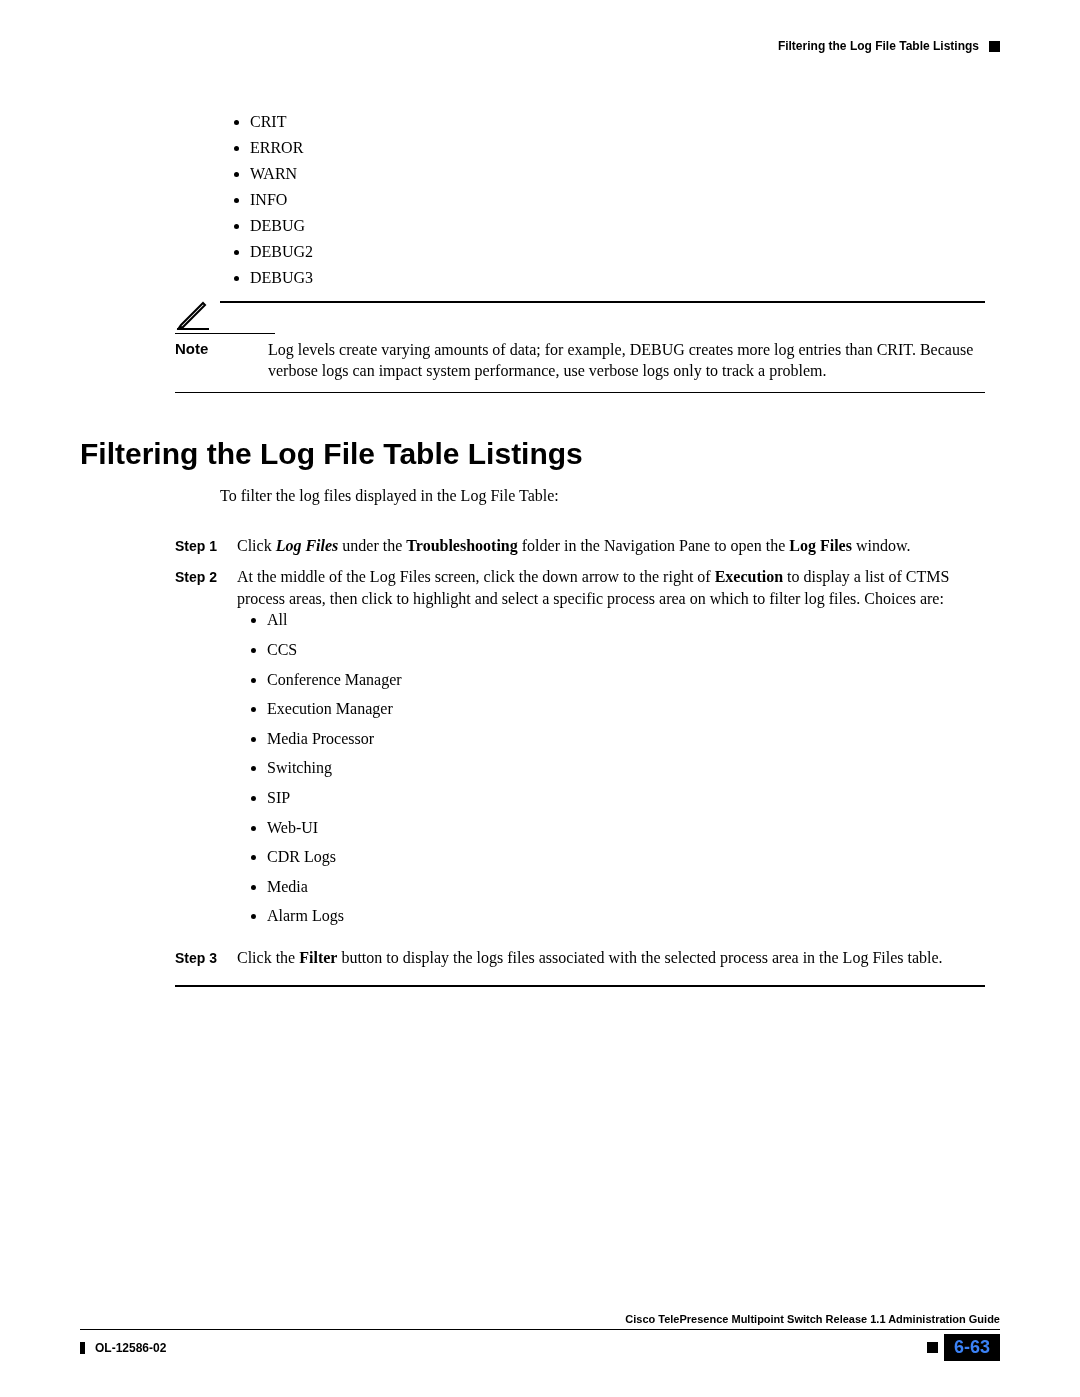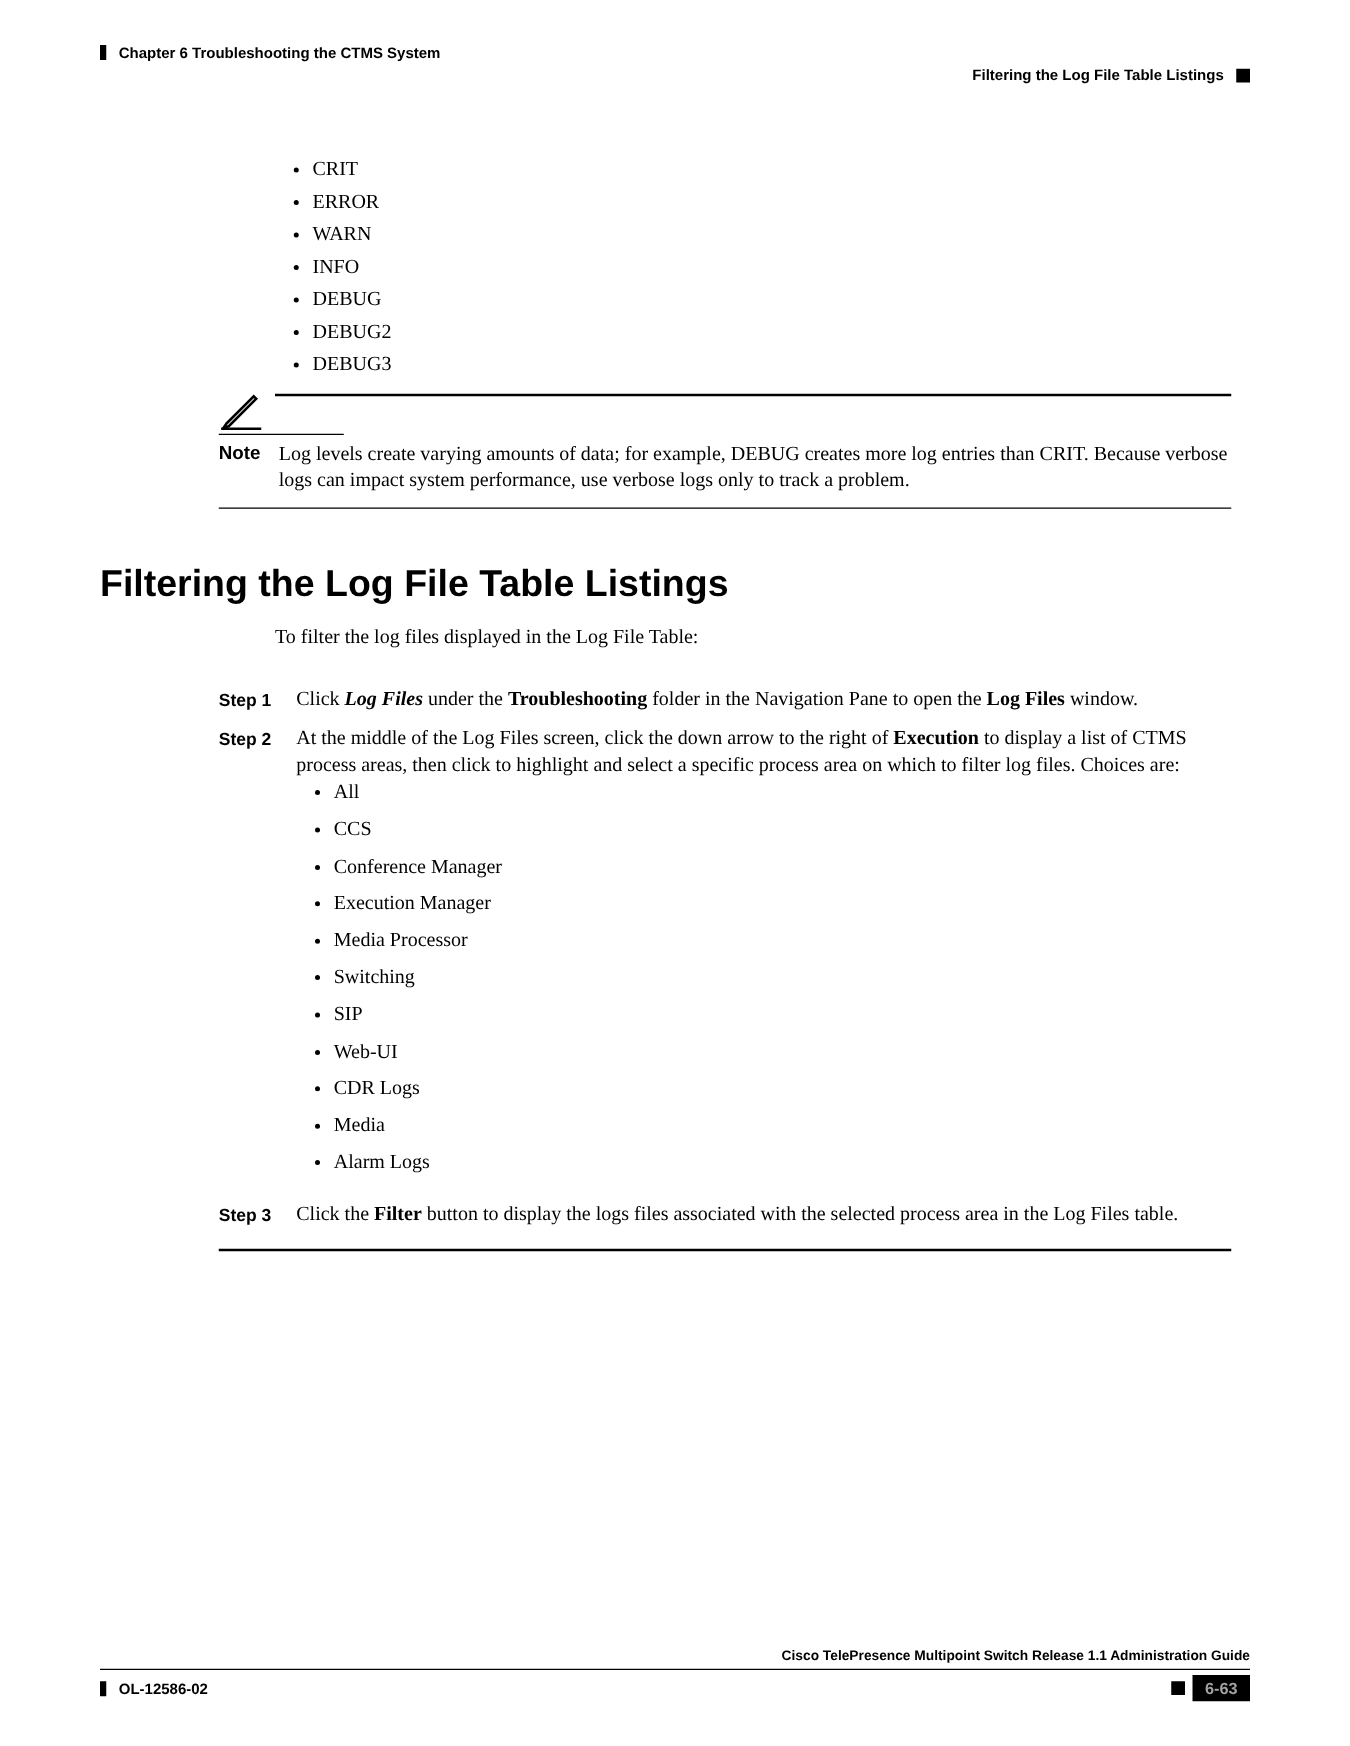"Chapter 6 Troubleshooting the CTMS" div.header-row { html: <div> <div></div> <span>Chapter 6 Troubleshooting the CTMS System</span> </div> -> none }
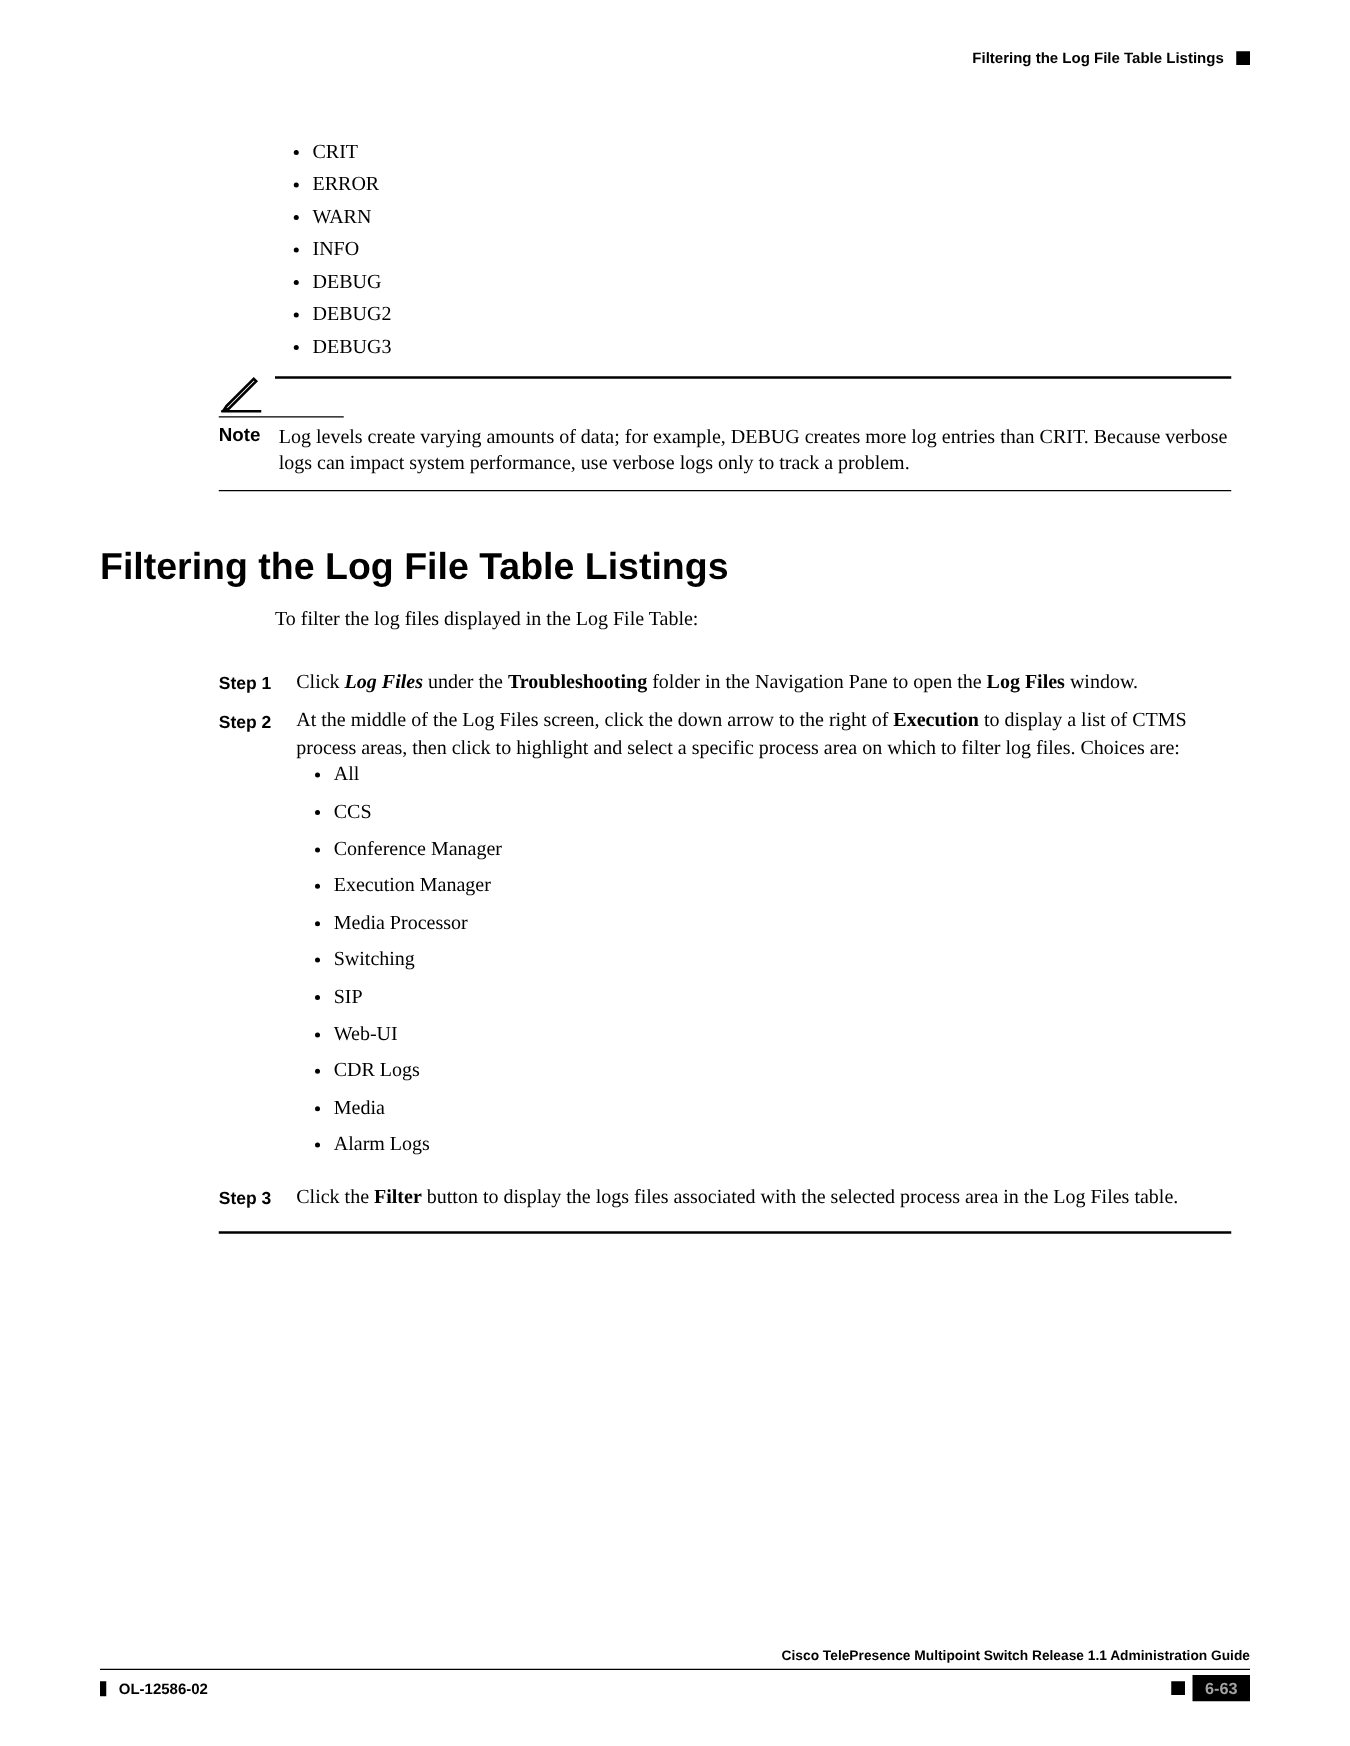"Note" .note-row { gap: none -> 45px }
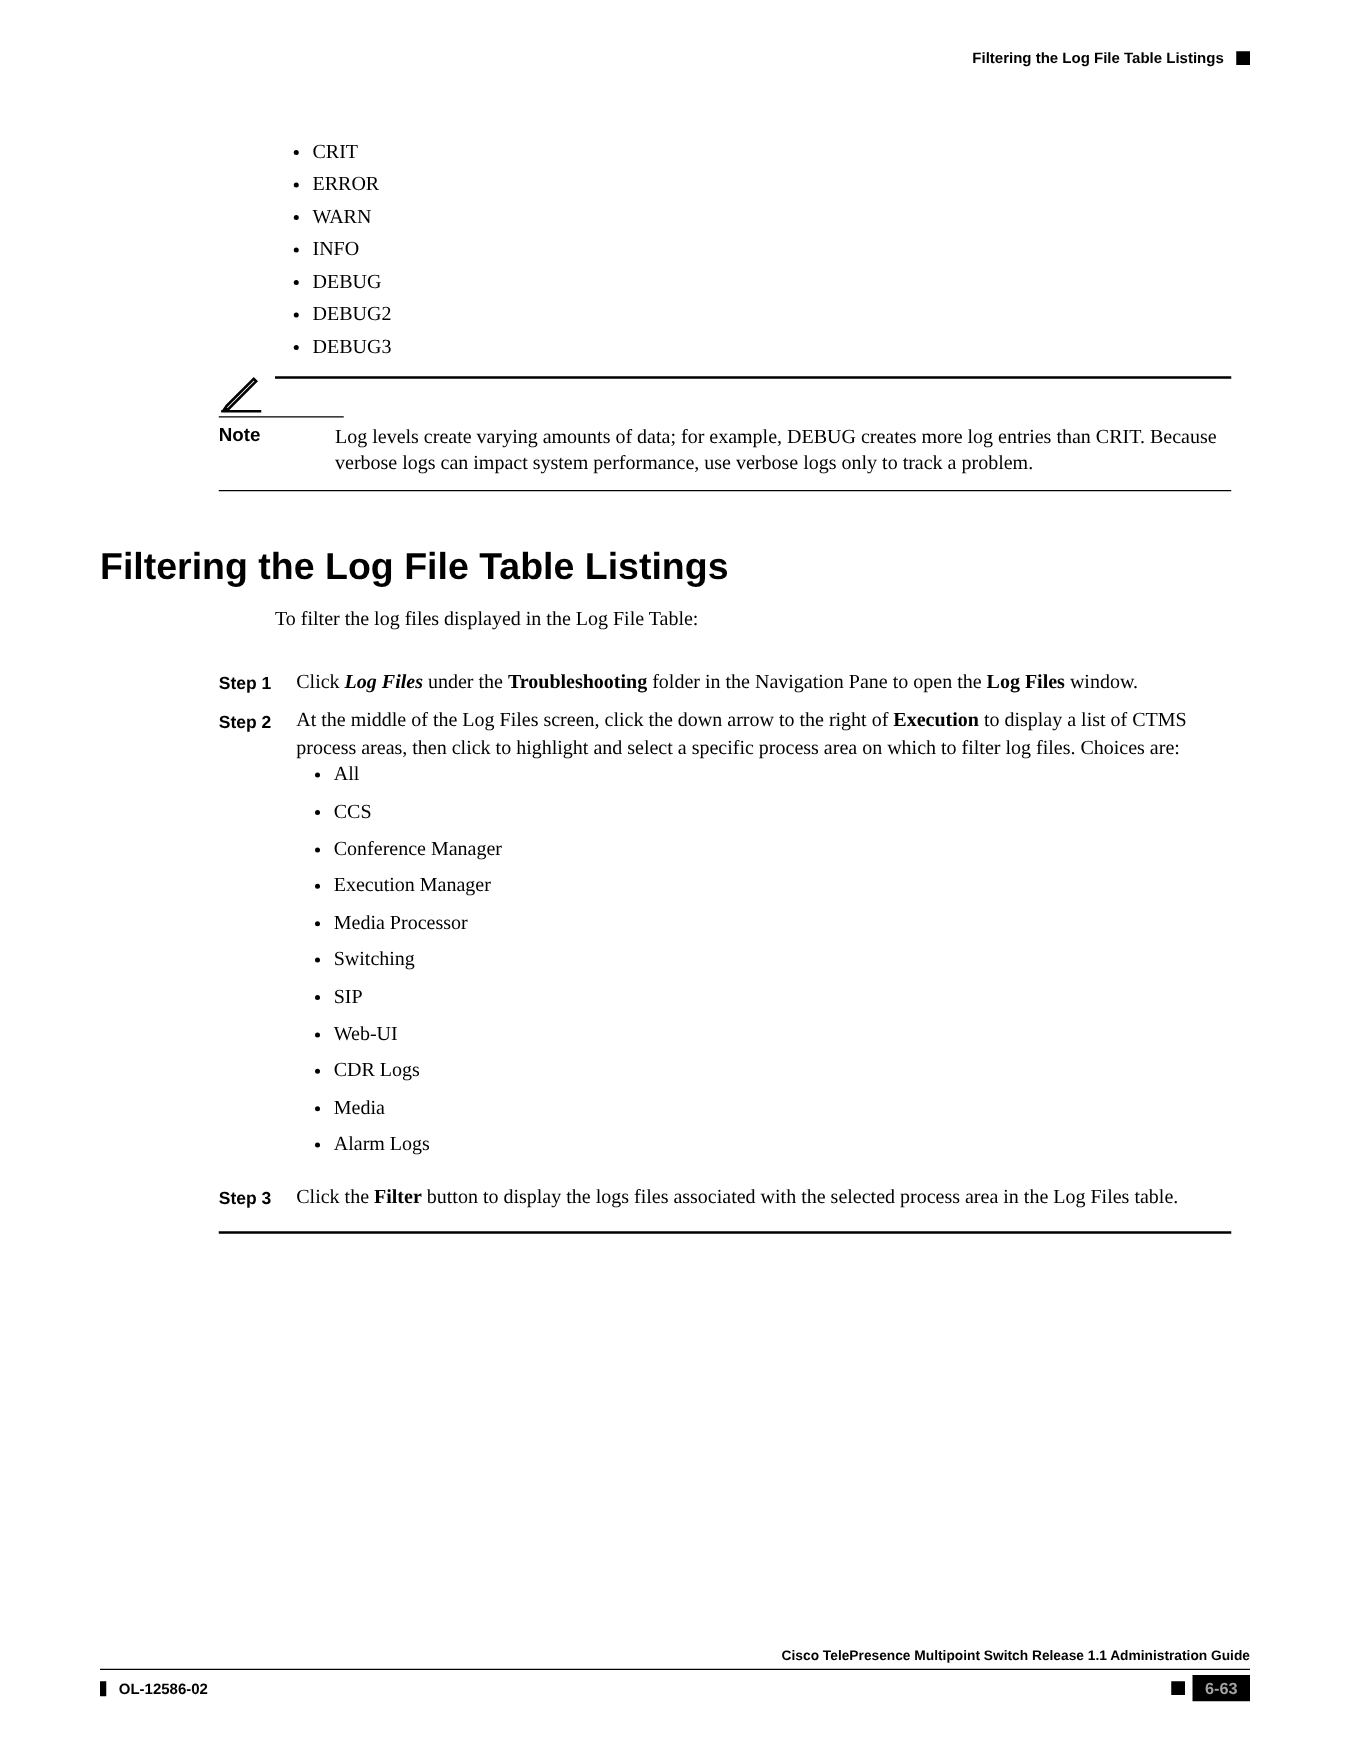"6-63" .footer-page { color: #a3a3a3 -> #3b82f6; font-size: 13px -> 18px }
